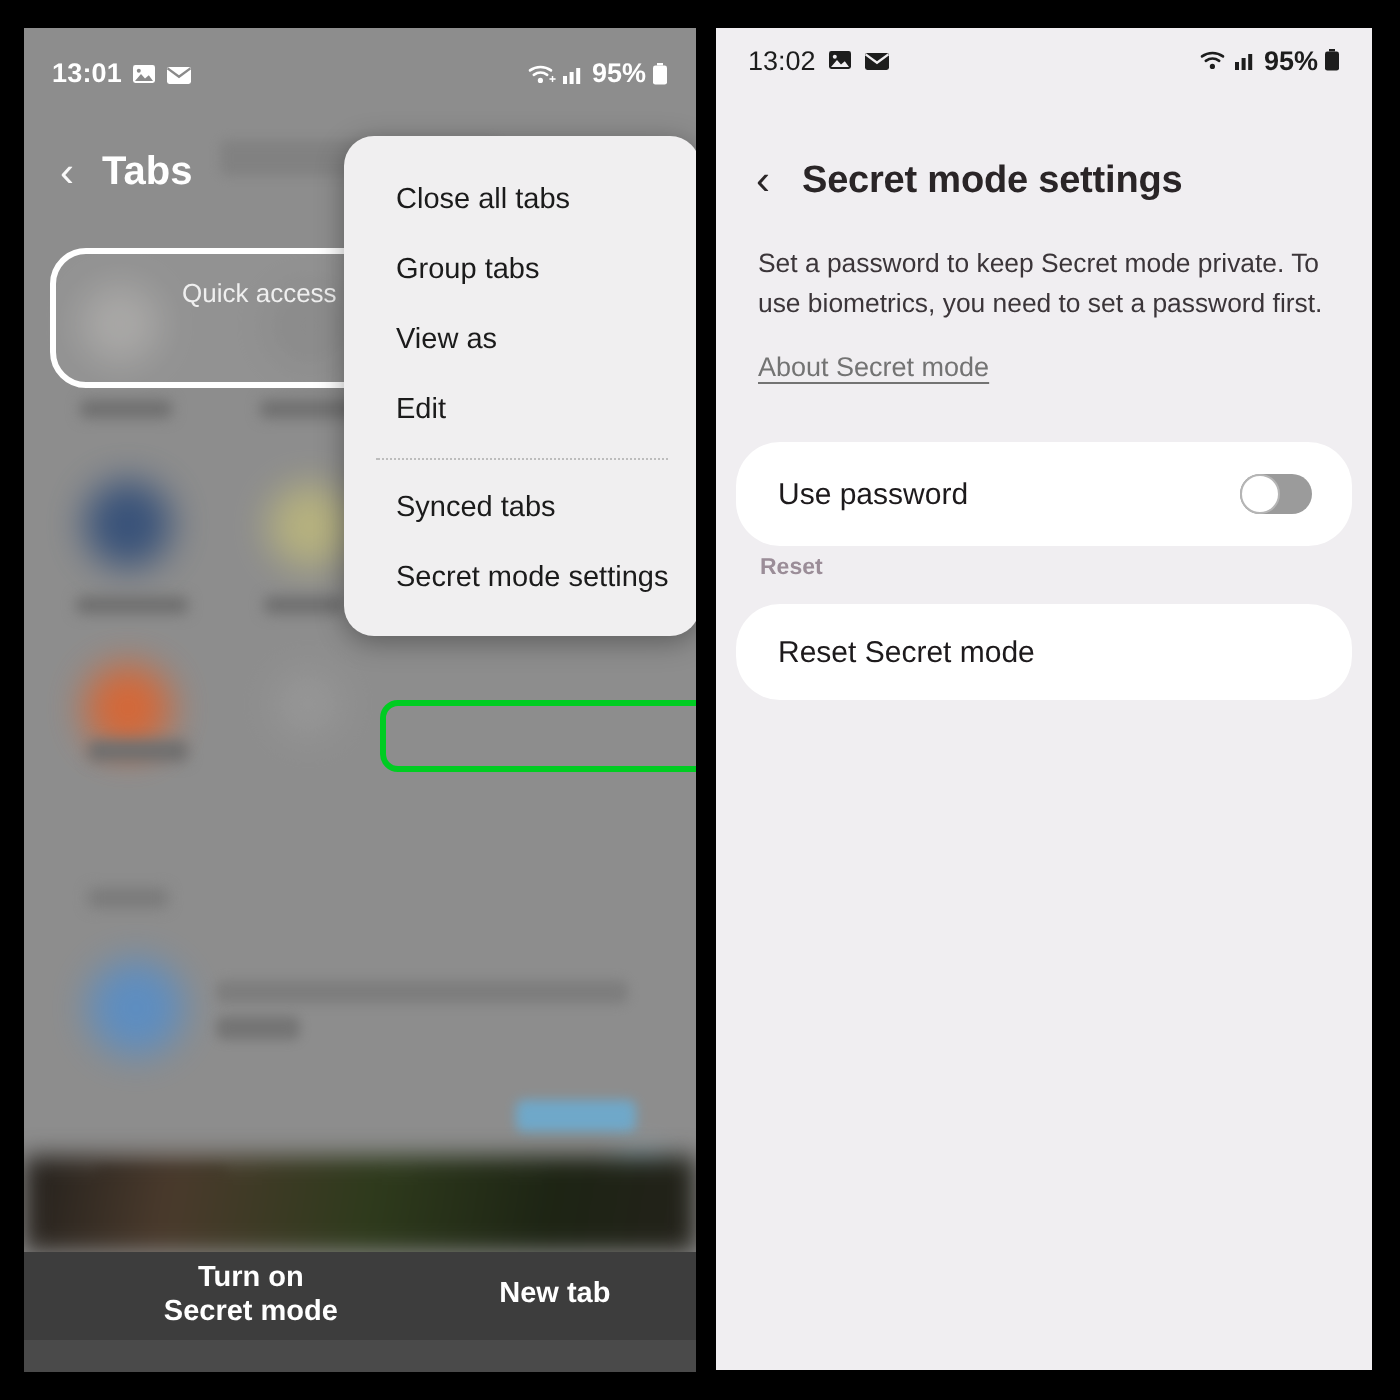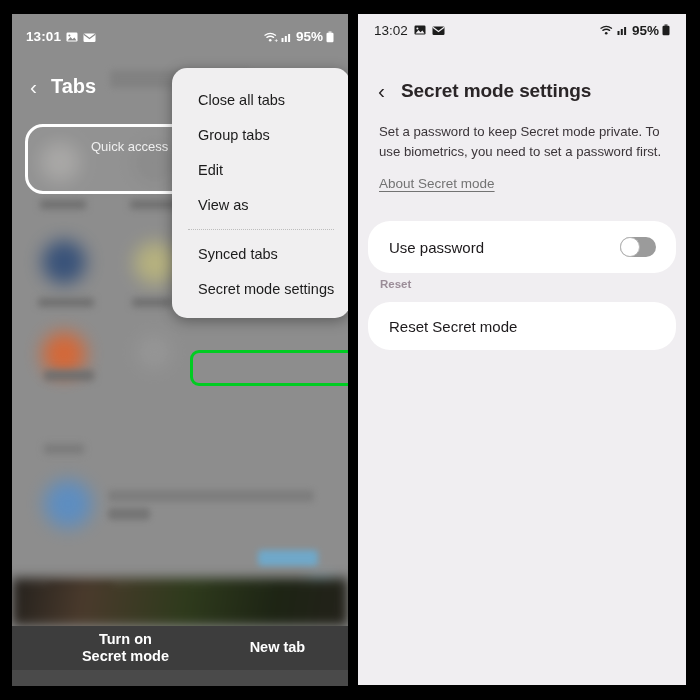"Edit" div.menu-item { order: before "View as" -> after "View as" }
